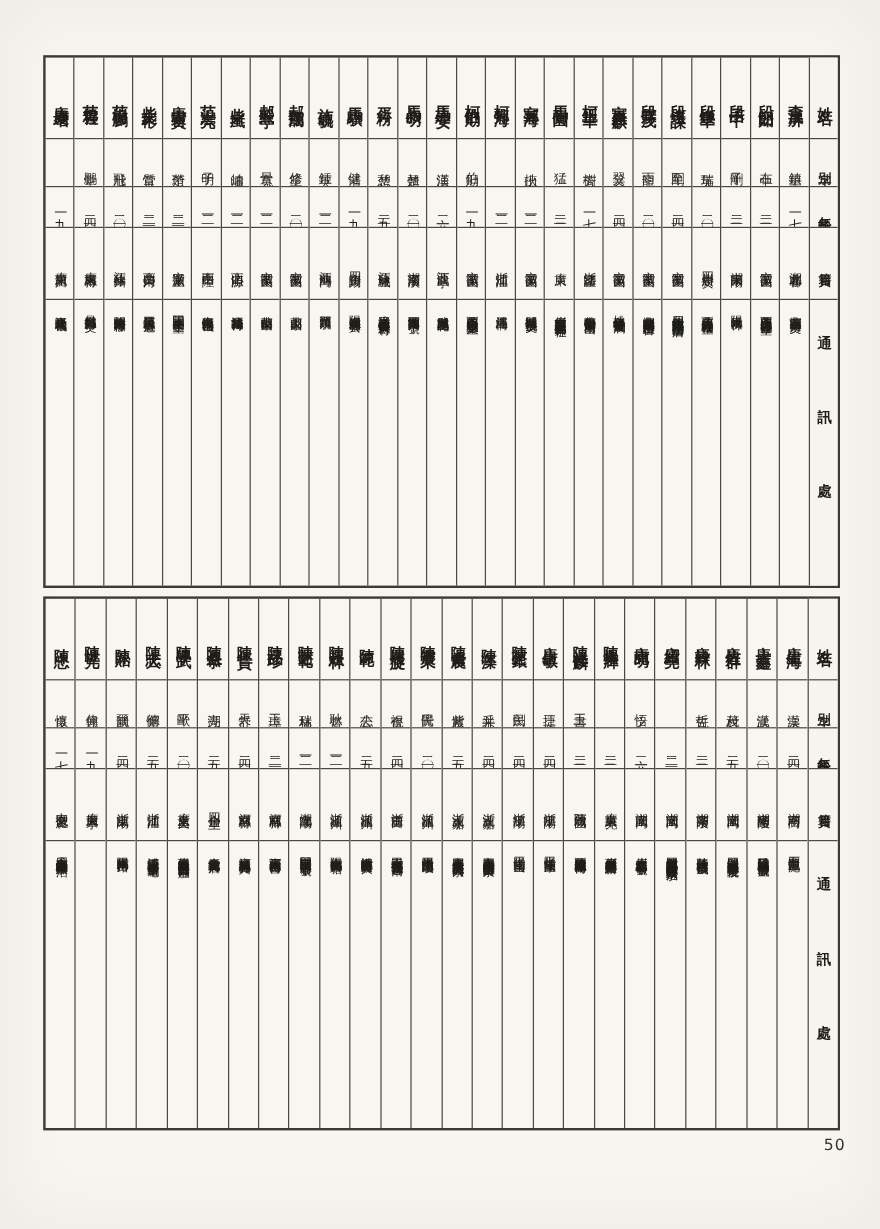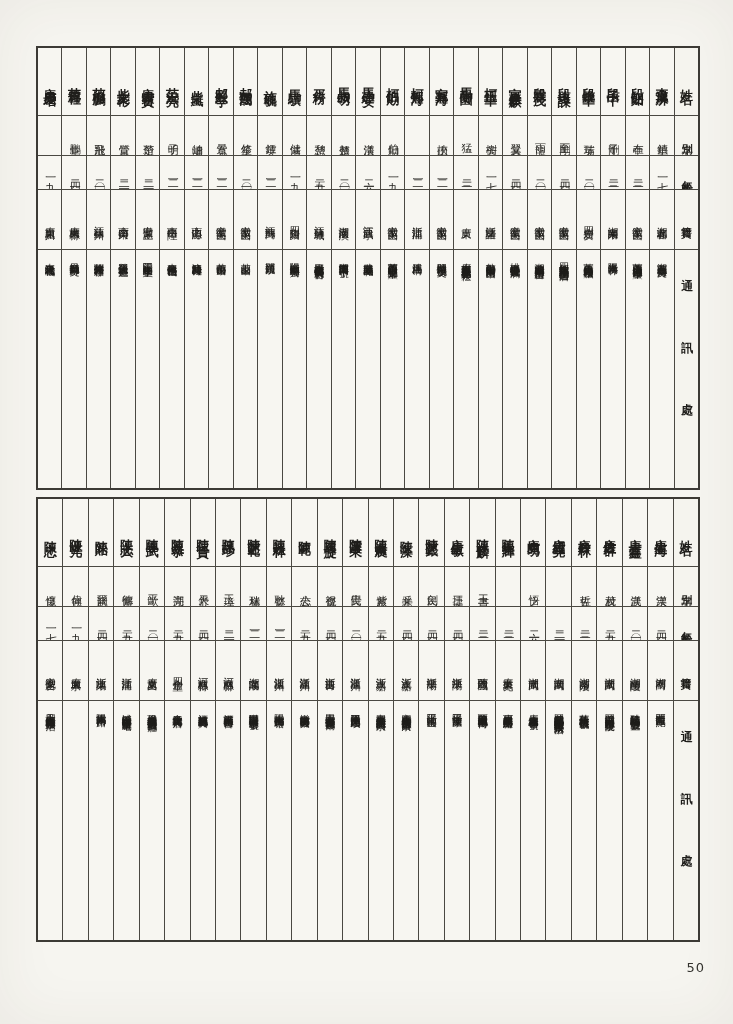"50" .page-number { bottom: 49px -> 62px }
